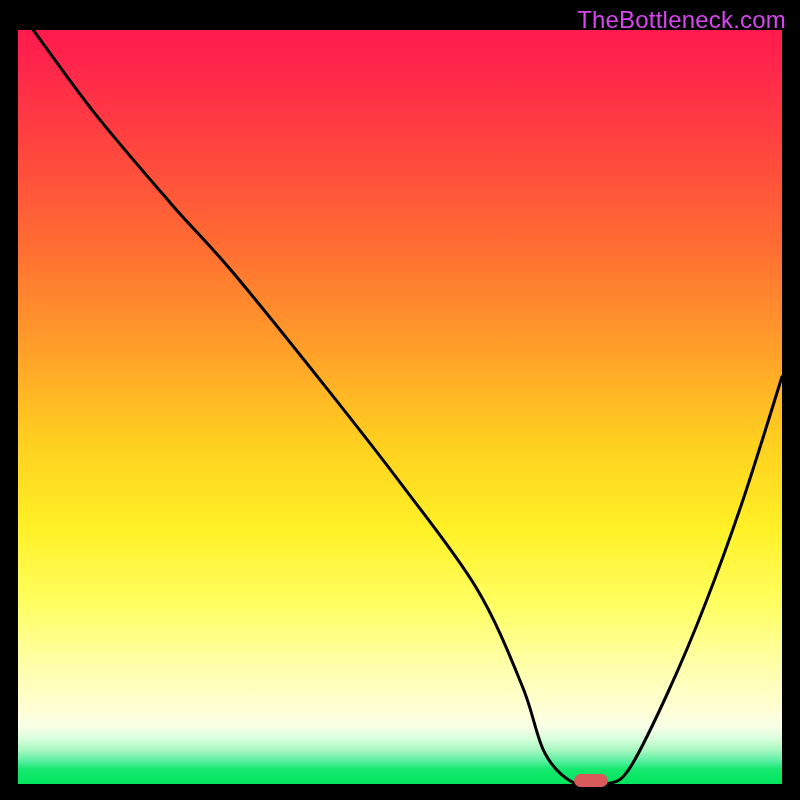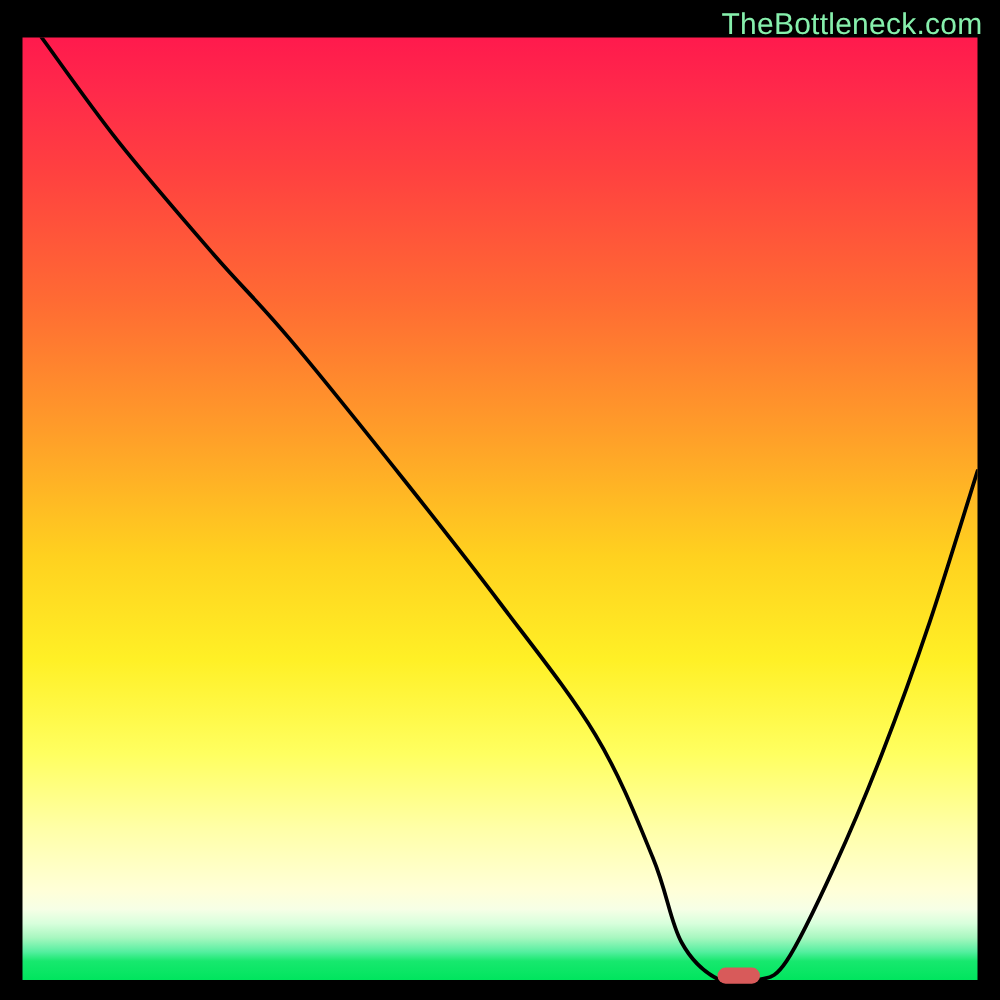"TheBottleneck.com" .watermark { color: #86efac -> #d946ef }
